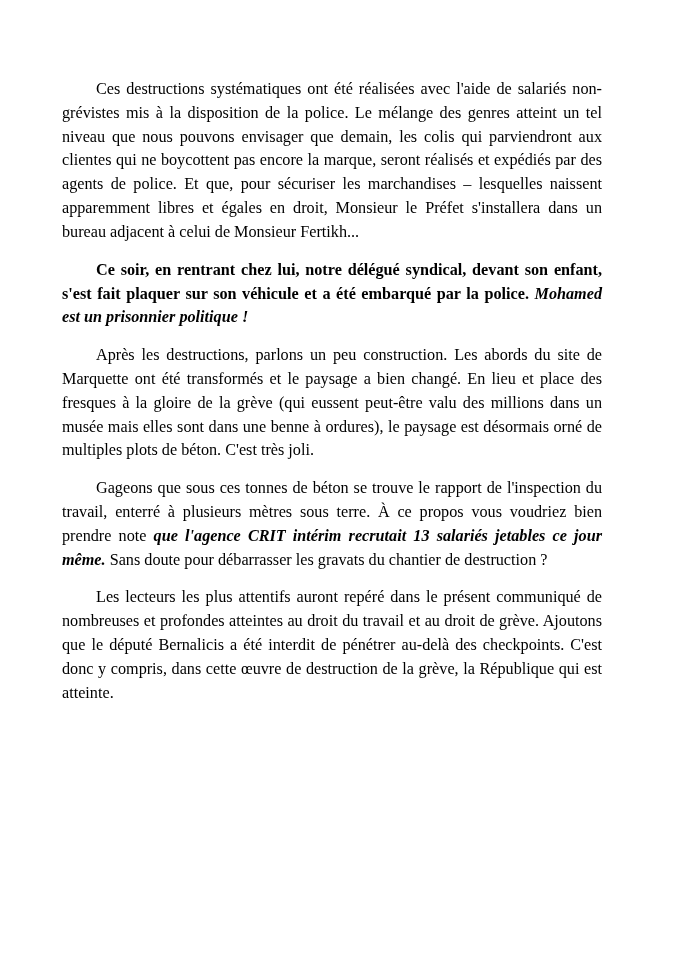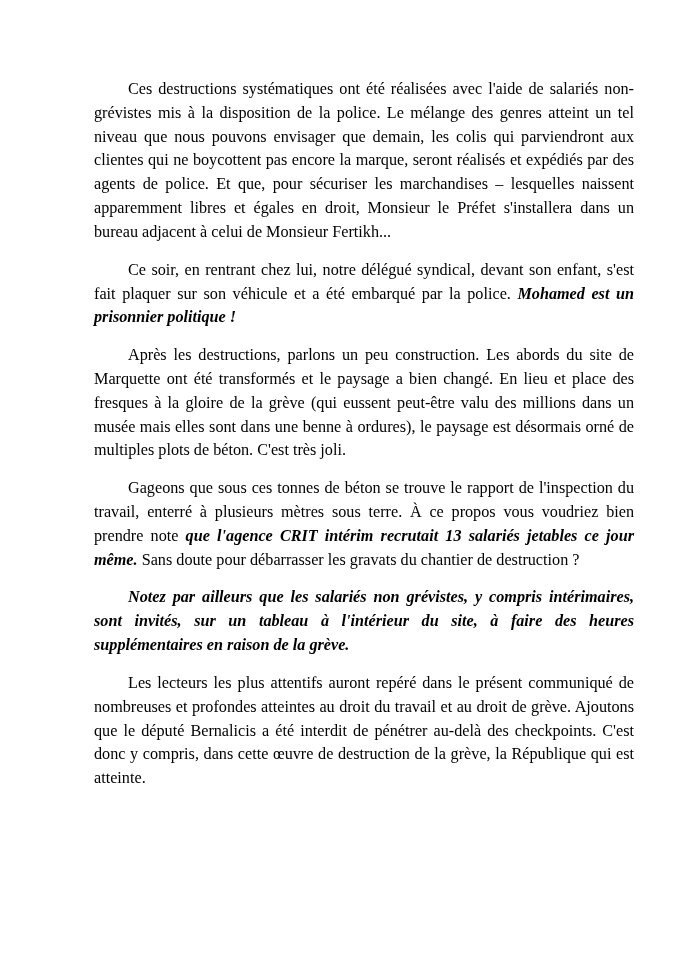"Ces destructions systématiques ont été" .page { margin-left: 32px -> none }
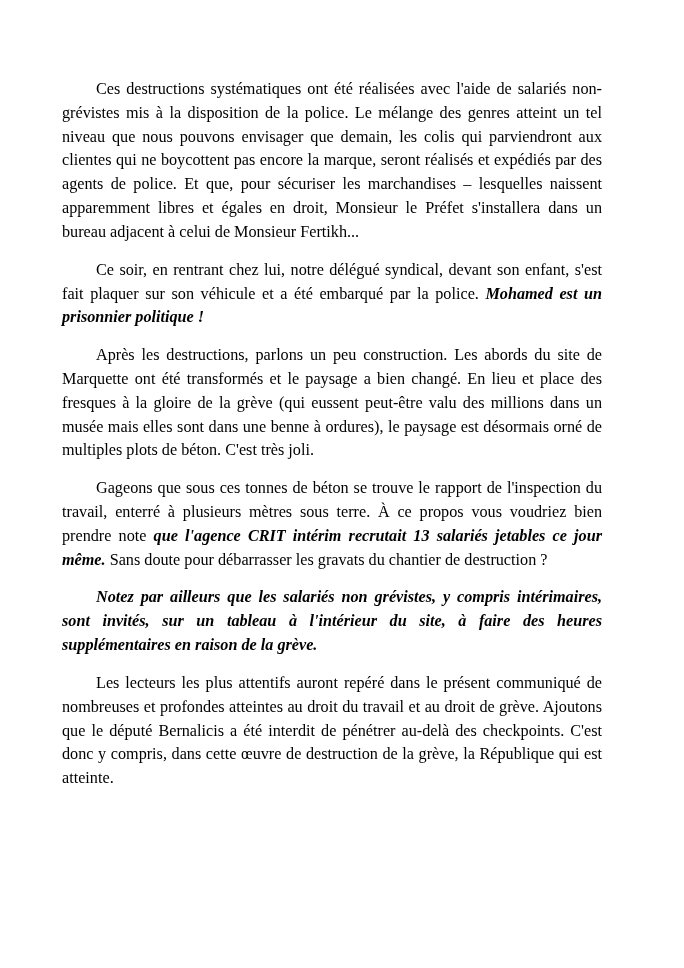"Ce soir, en rentrant chez" .bold { font-weight: normal -> bold }
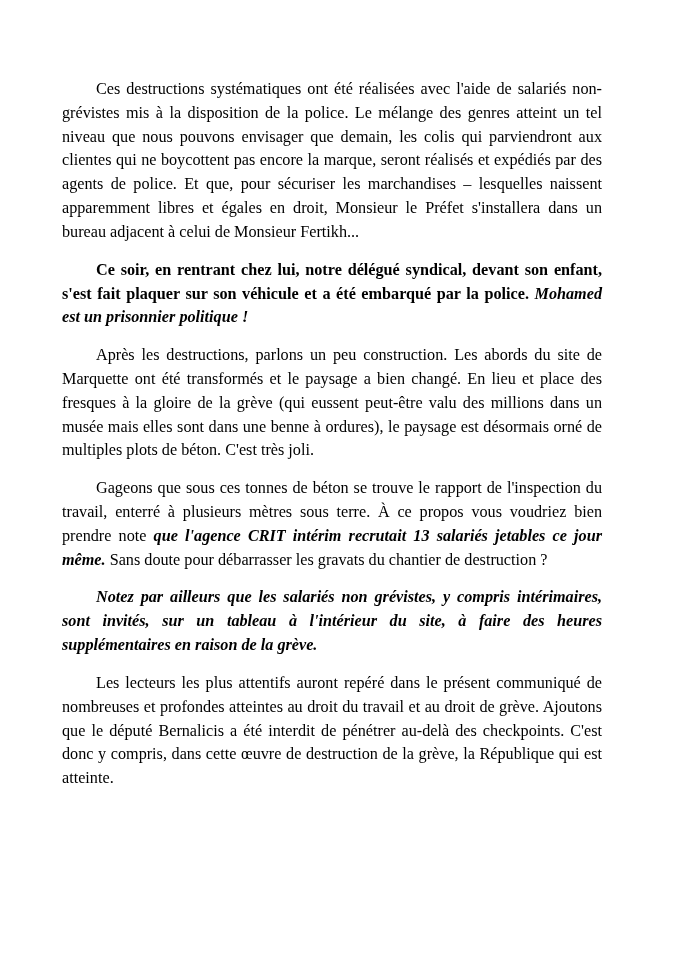"Notez par ailleurs que les" p.para { html: <p> <span>Notez par ailleurs que les salariés non grévistes, y compris intérimaires, sont invités, sur un tableau à l'intérieur du site, à faire des heures supplémentaires en raison de la grève.</span> </p> -> none }
